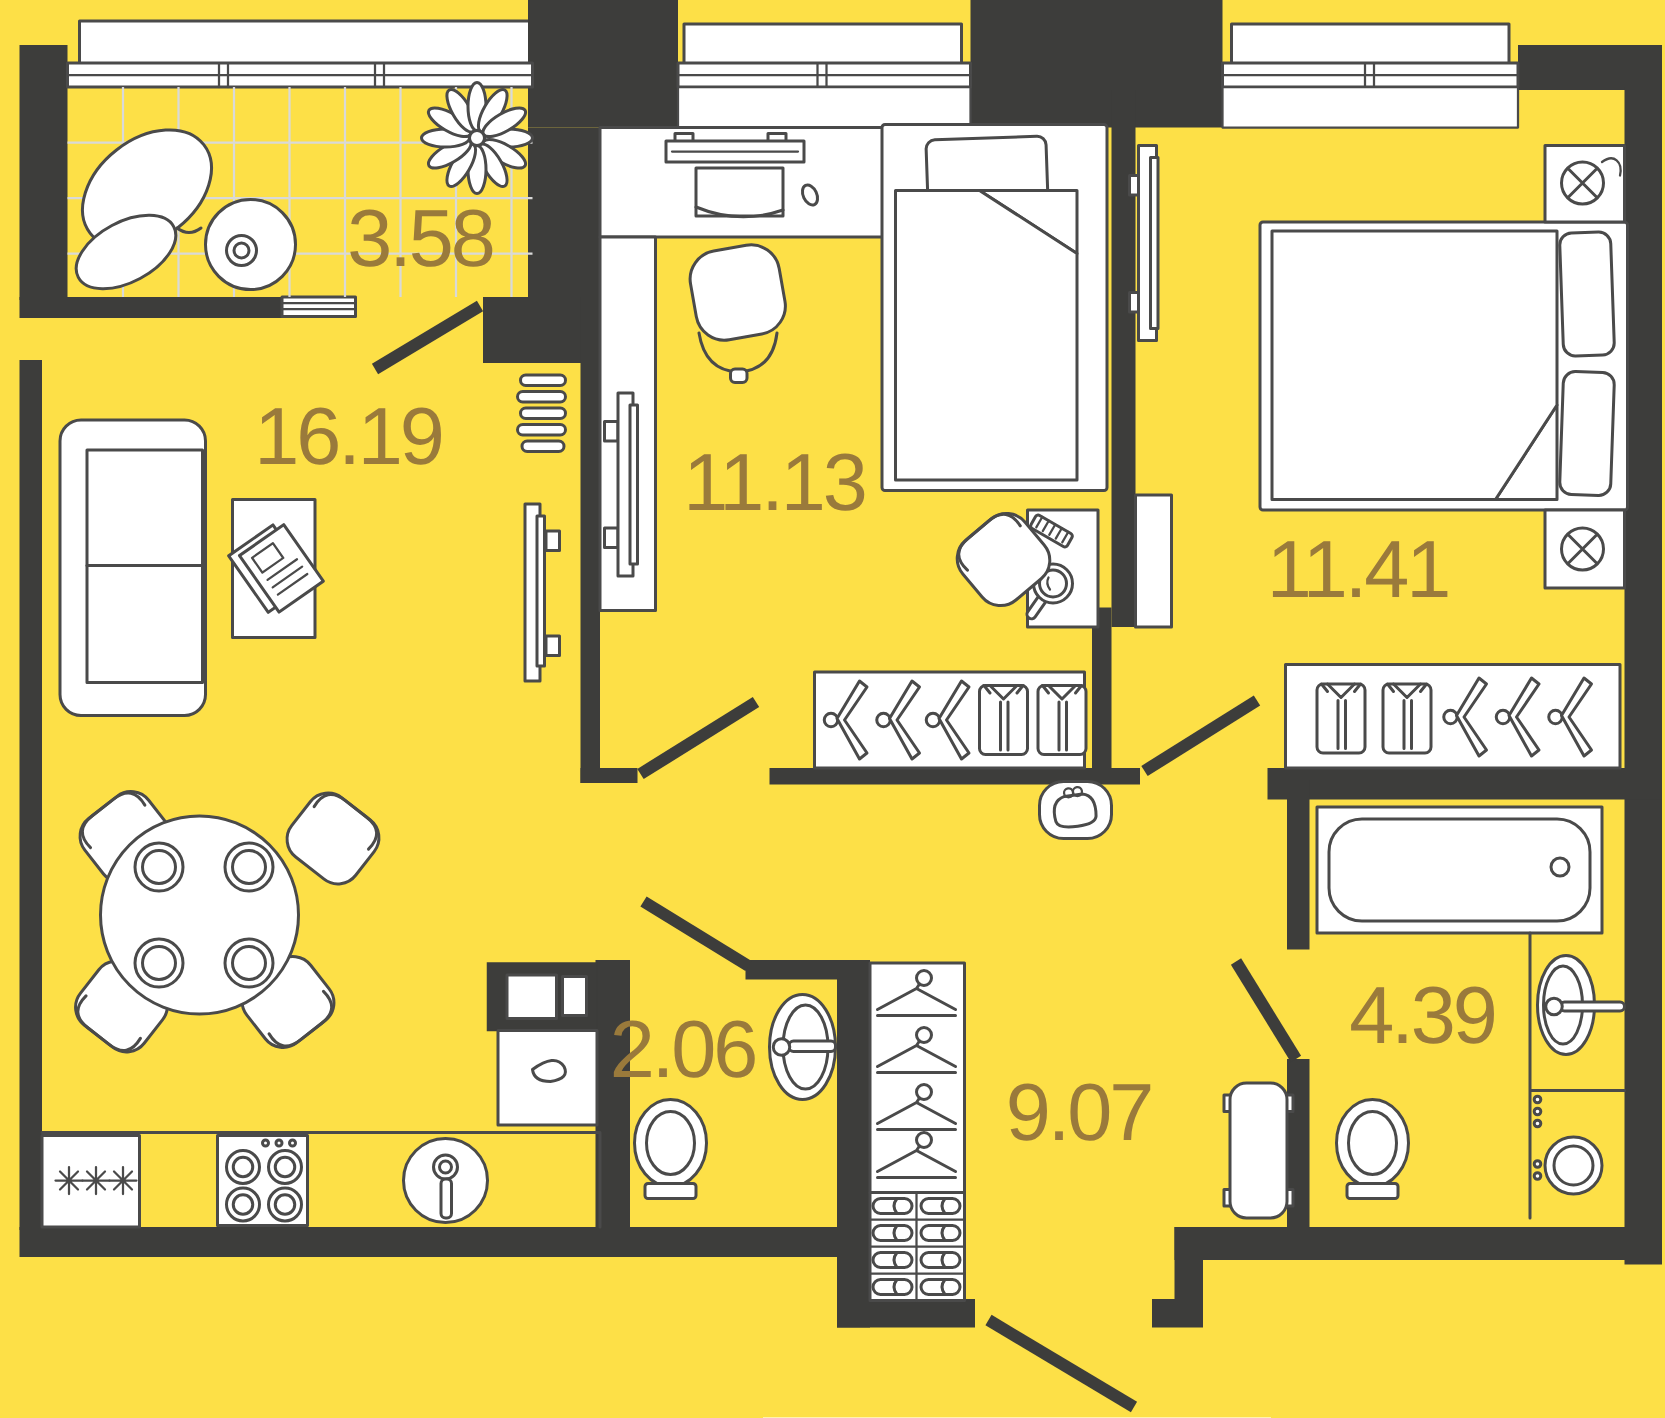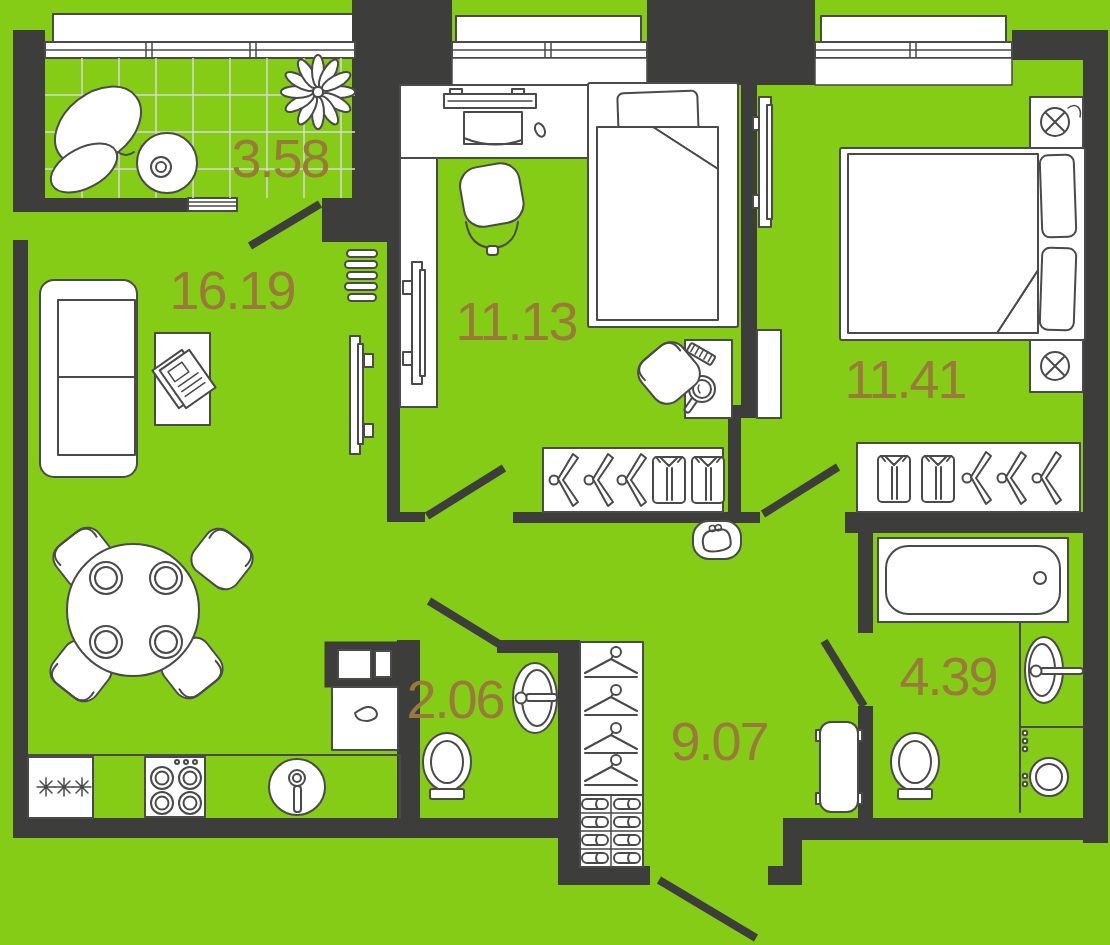"3.58" .stage { background: #84cc16 -> #fde047 }
